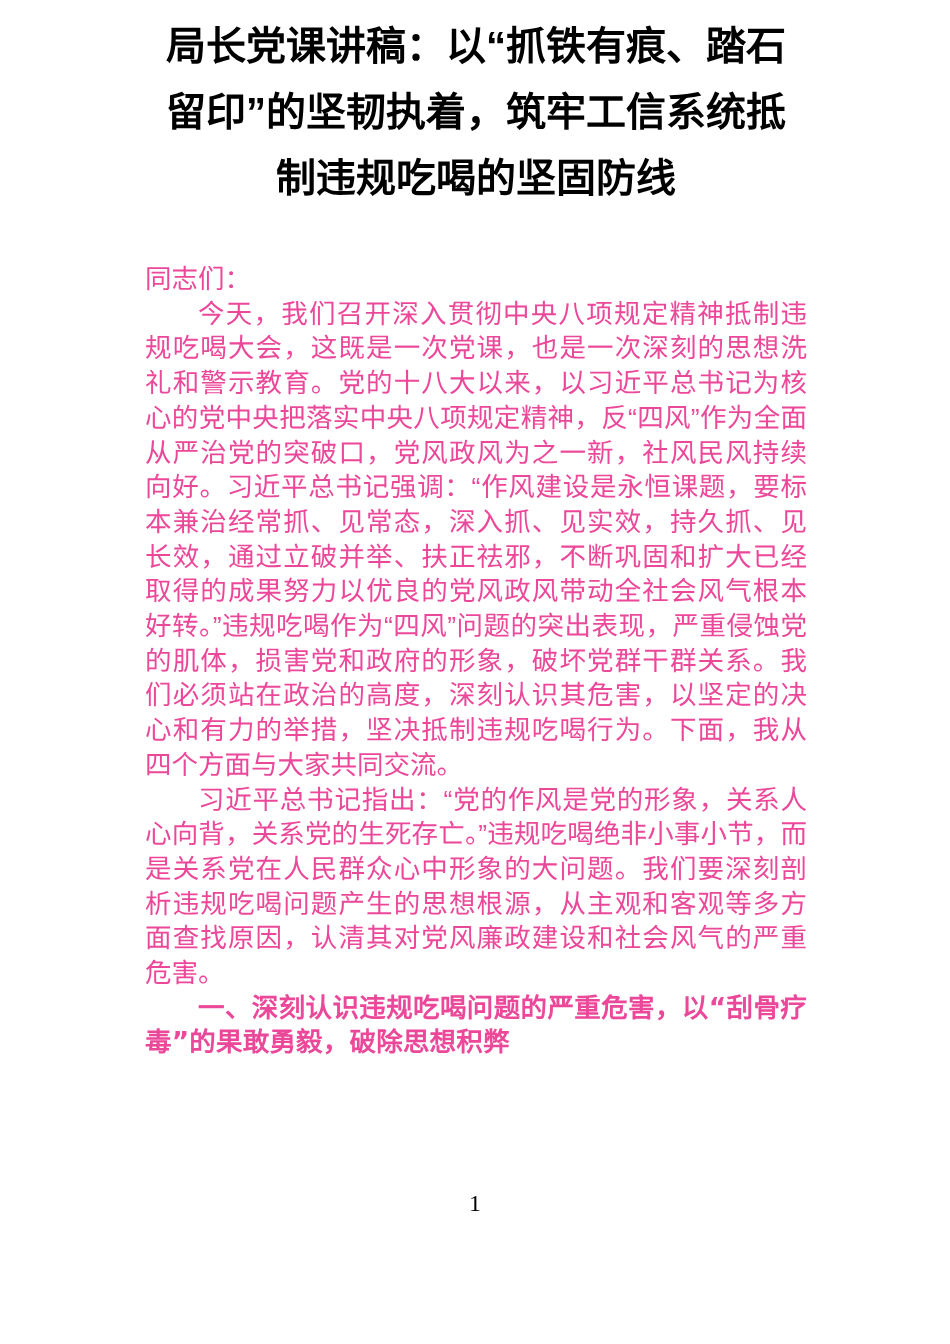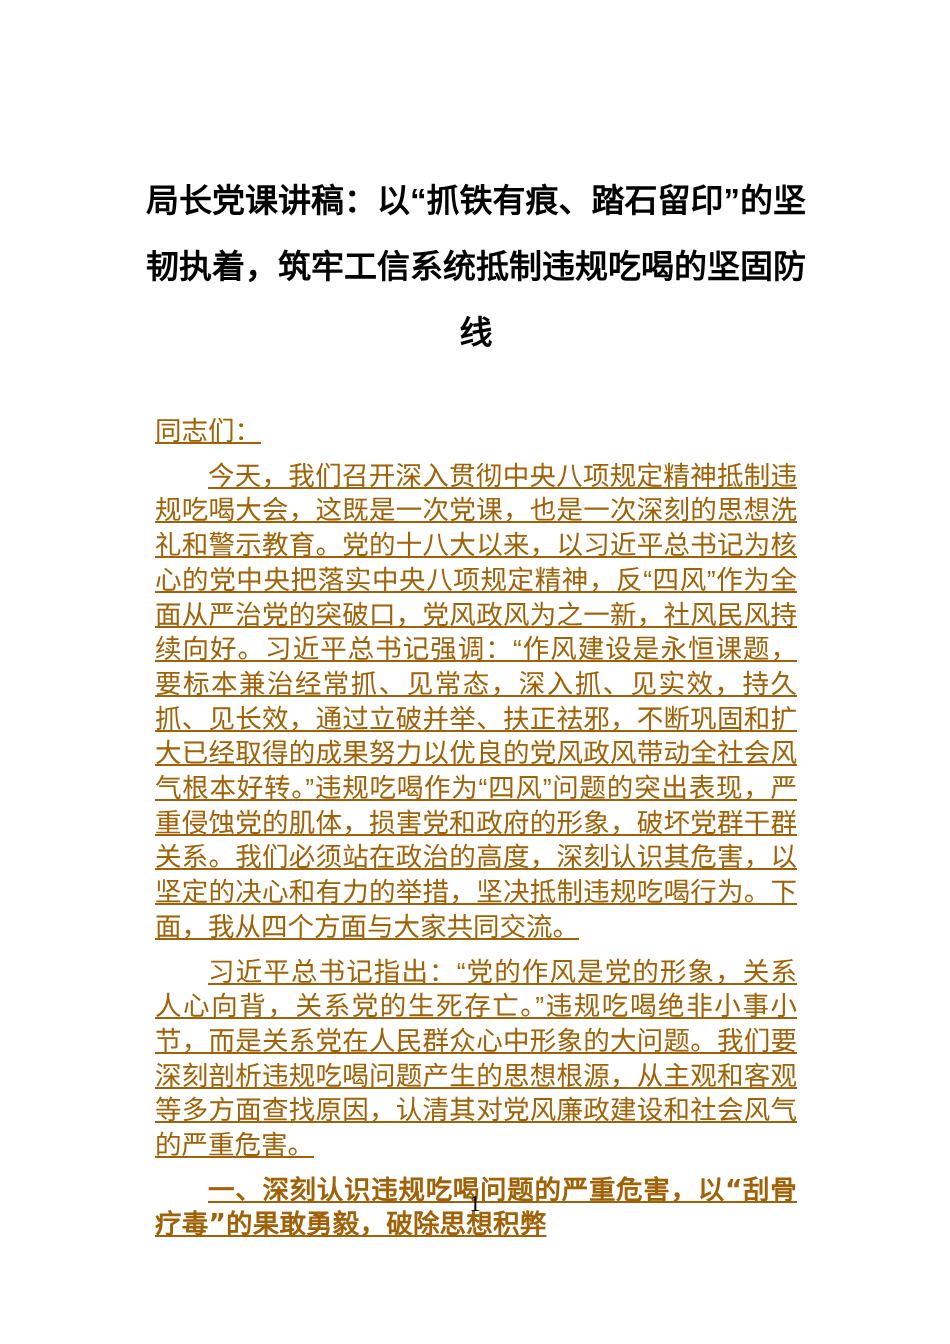"局长党课讲稿：以“抓铁有痕、踏石留印”的坚韧执着，筑牢工信系统抵制违规吃喝的坚固" .doc-title { font-size: 33px -> 40px; margin: 0 -> 13px; padding-top: 168px -> none }
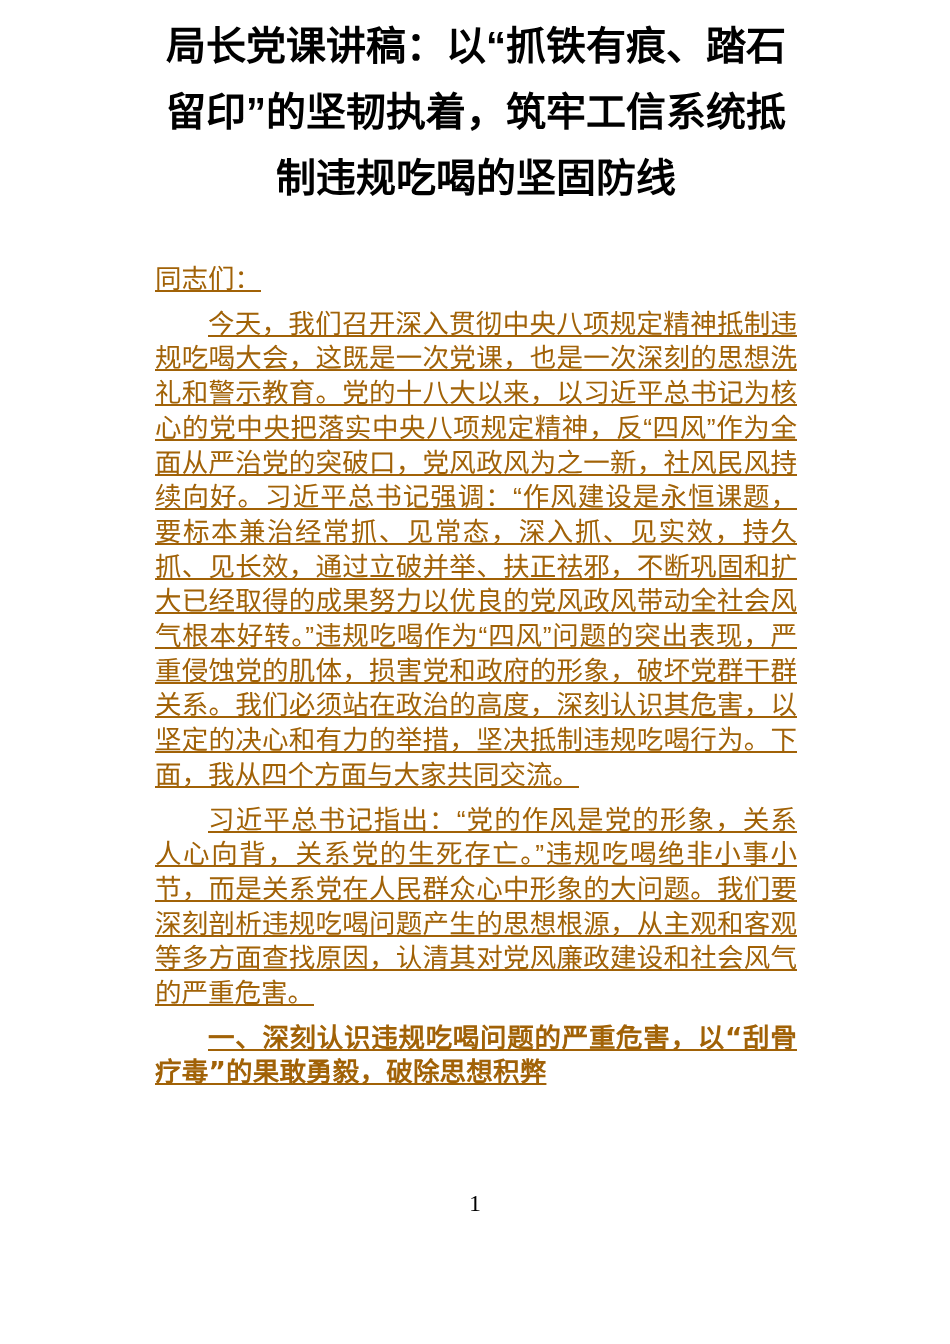"同志们：" .para { color: #a16207 -> #ec4899; margin: 10px -> 0; text-decoration: underline -> none }
